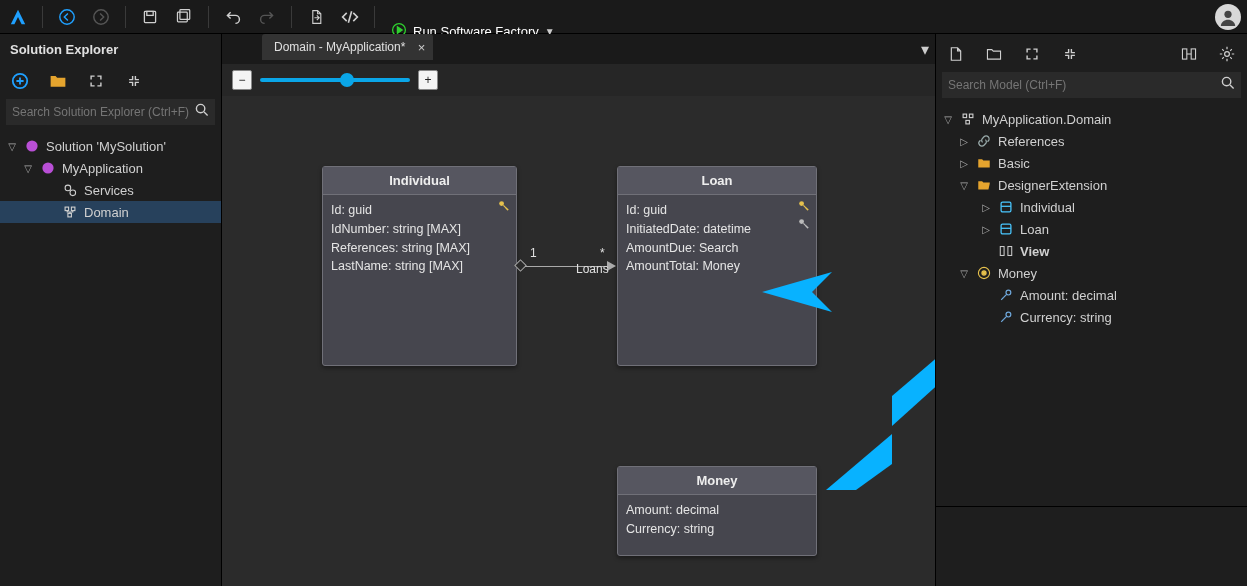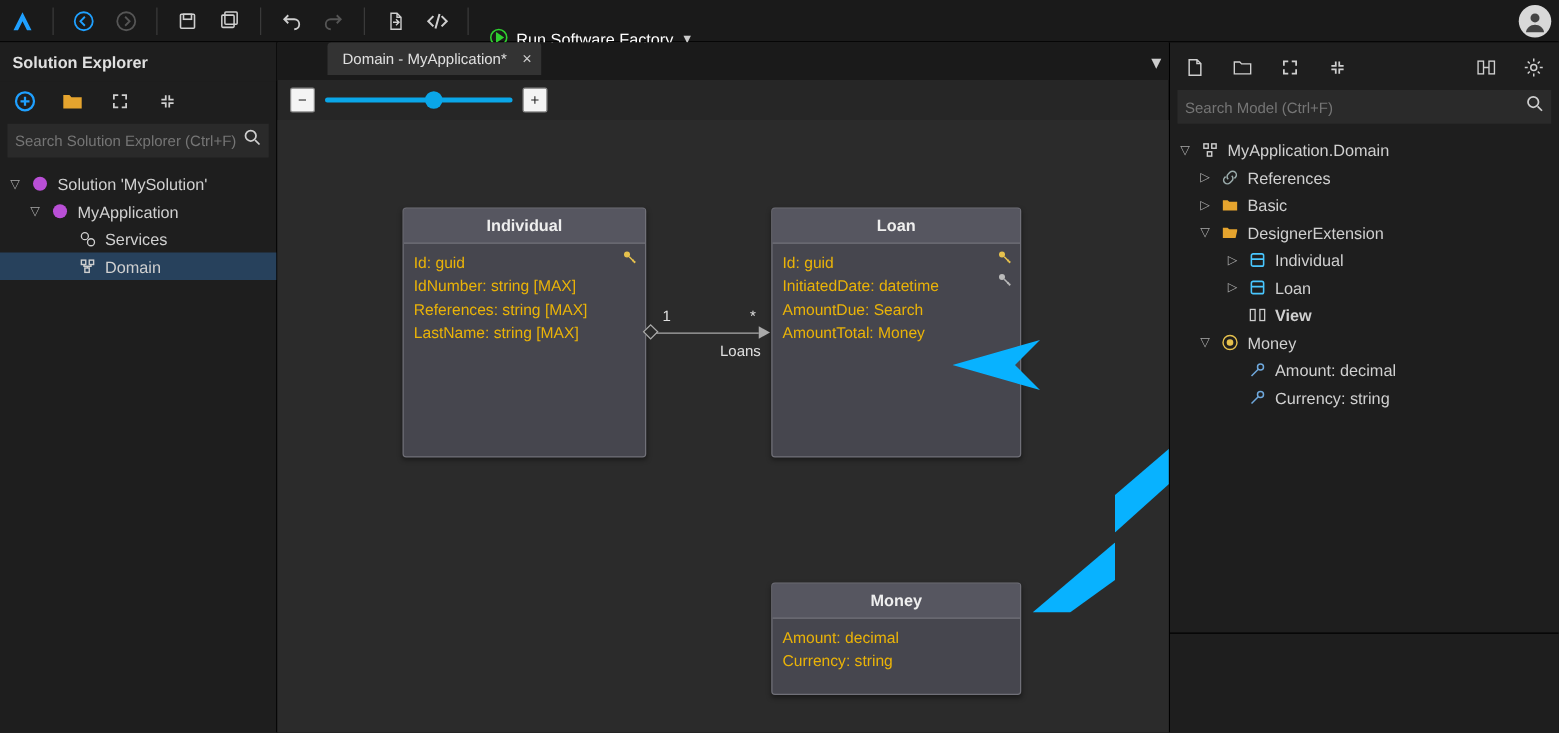"Id: guid" .entity-body { color: #eab308 -> #e5e5e5 }
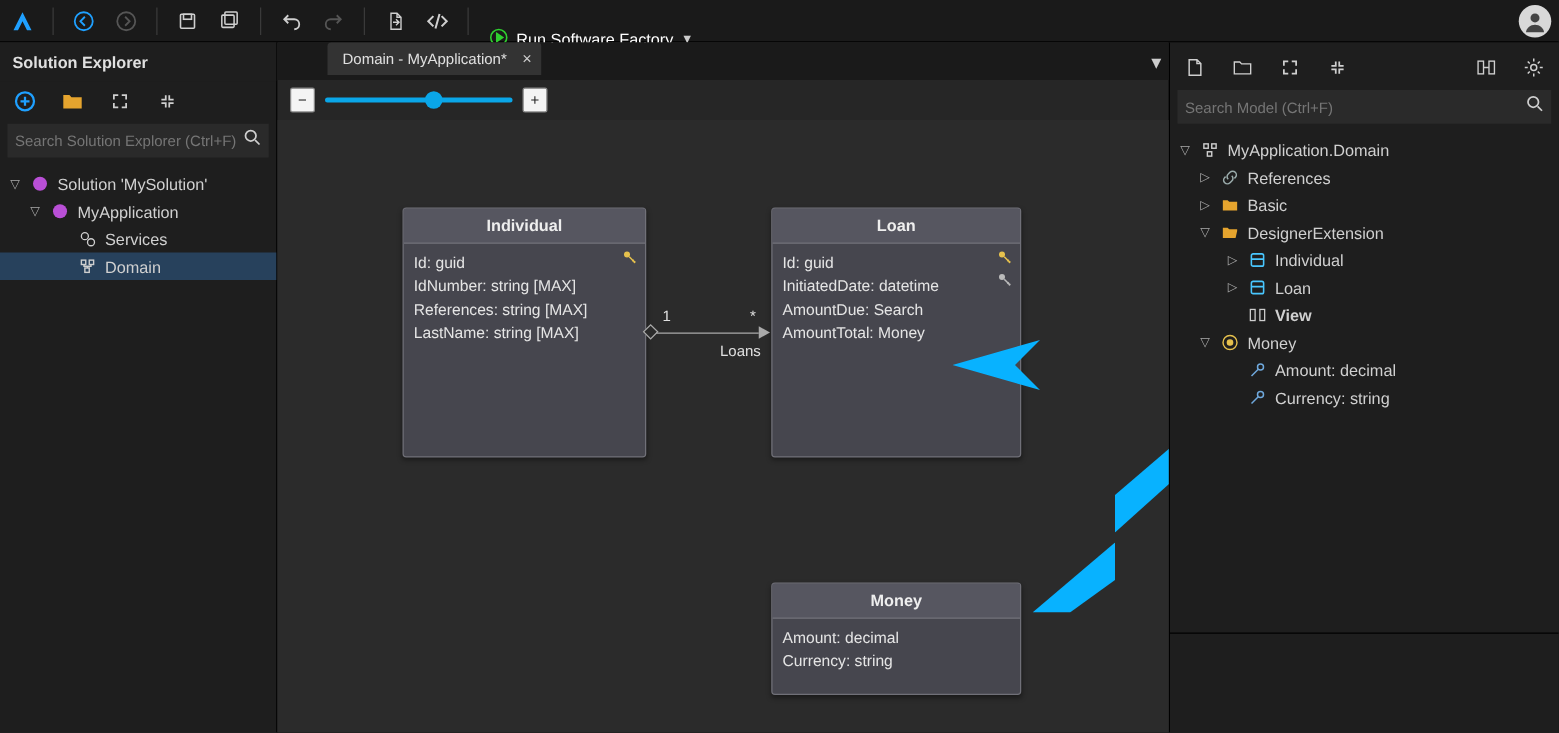"Loans" div.label-small { top: 178px -> 166px }
